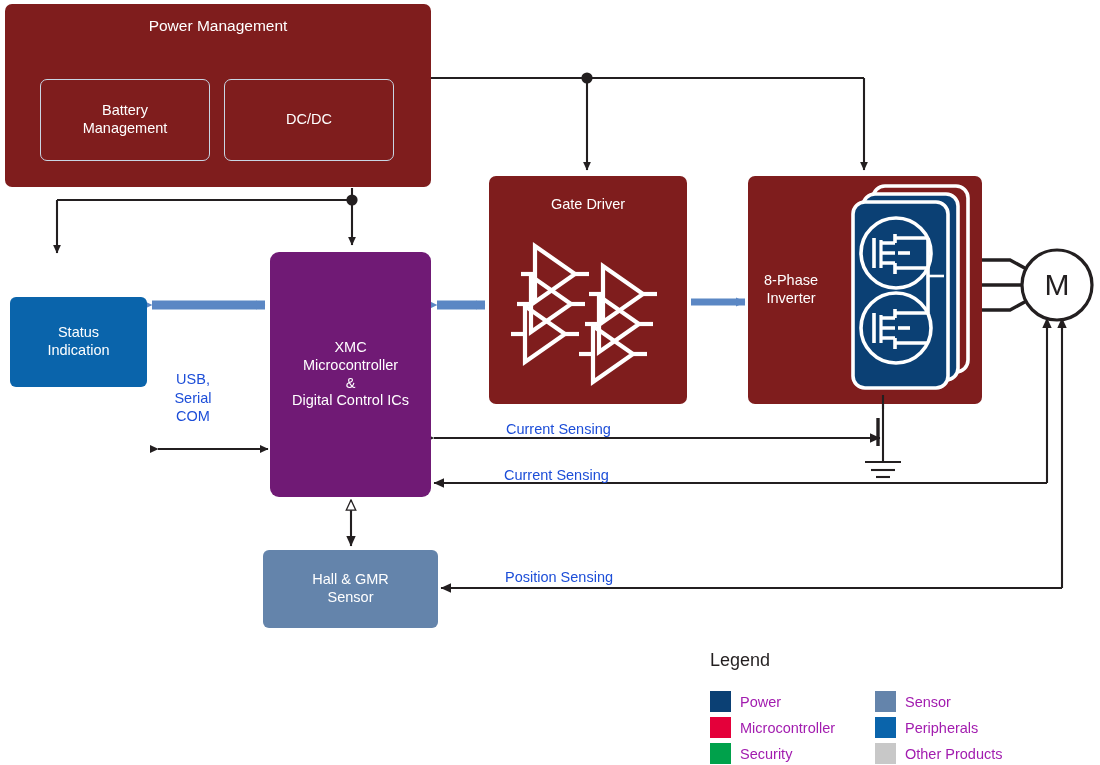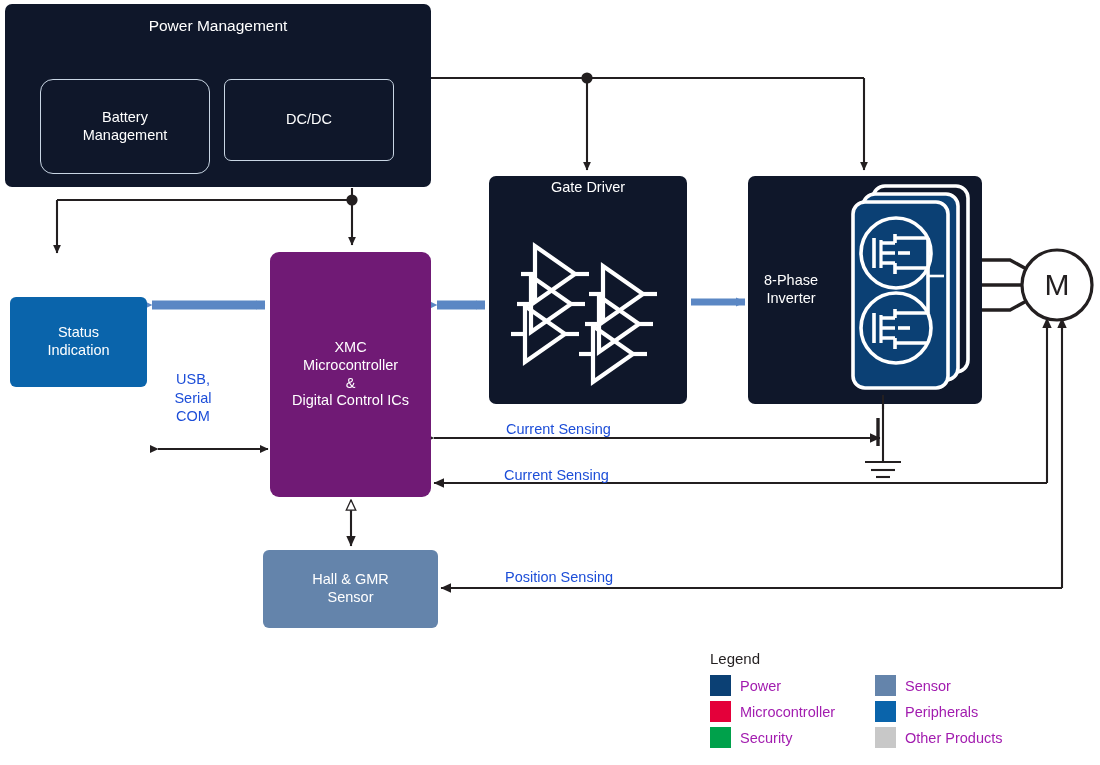"Power Management" .c-power { background: #0f172a -> #7f1d1d }
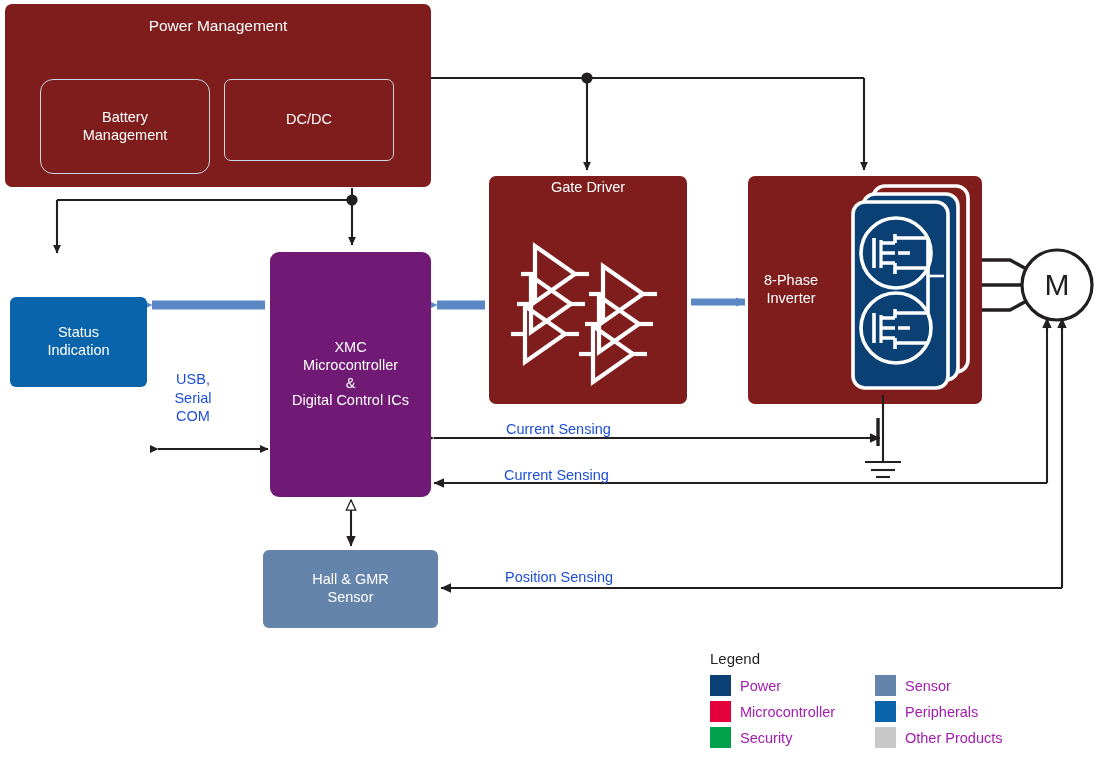"Battery" #battMgmt { border-radius: 13px -> 7px; height: 95px -> 82px }
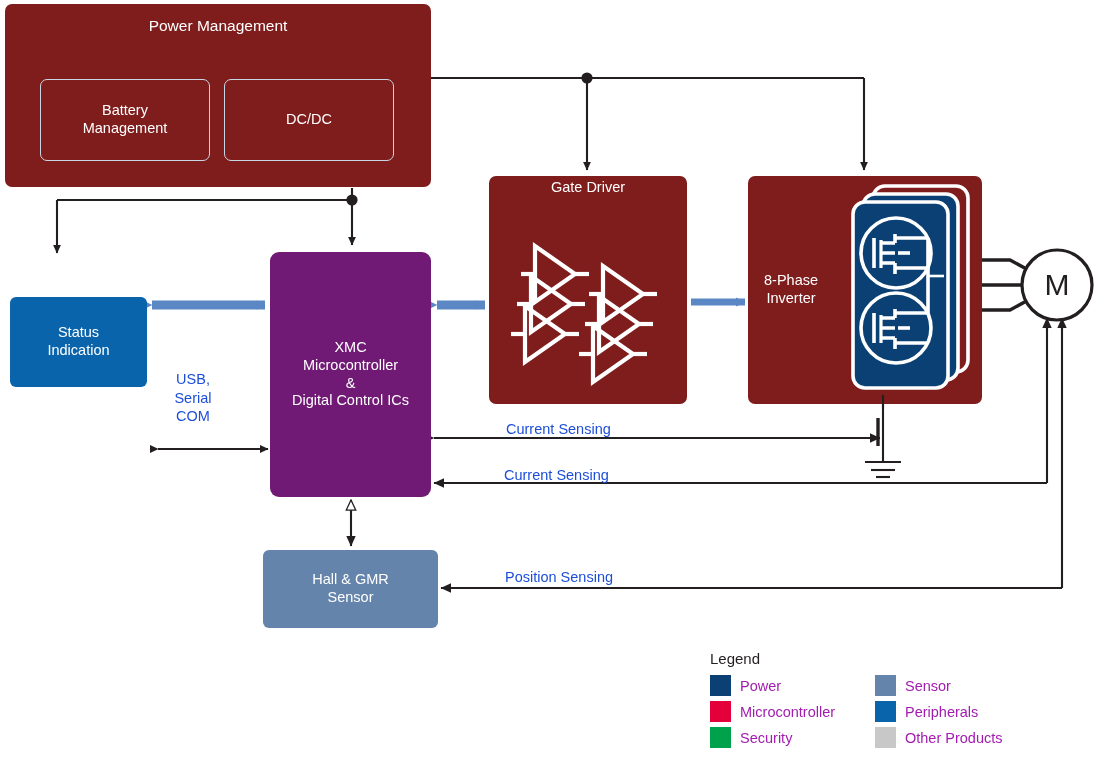"Gate Driver" #gateDriver { padding-top: 3px -> 20px }
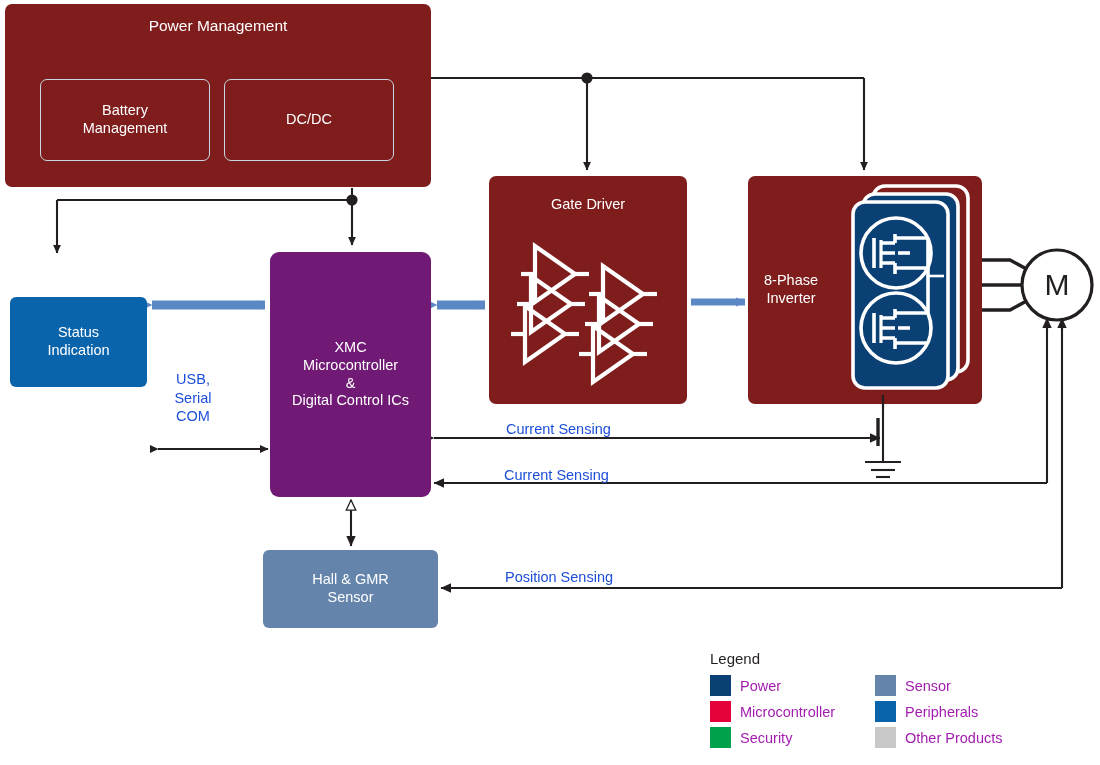"Legend" #legendTitle { font-size: 15px -> 18px; margin-bottom: 8px -> 20px }
